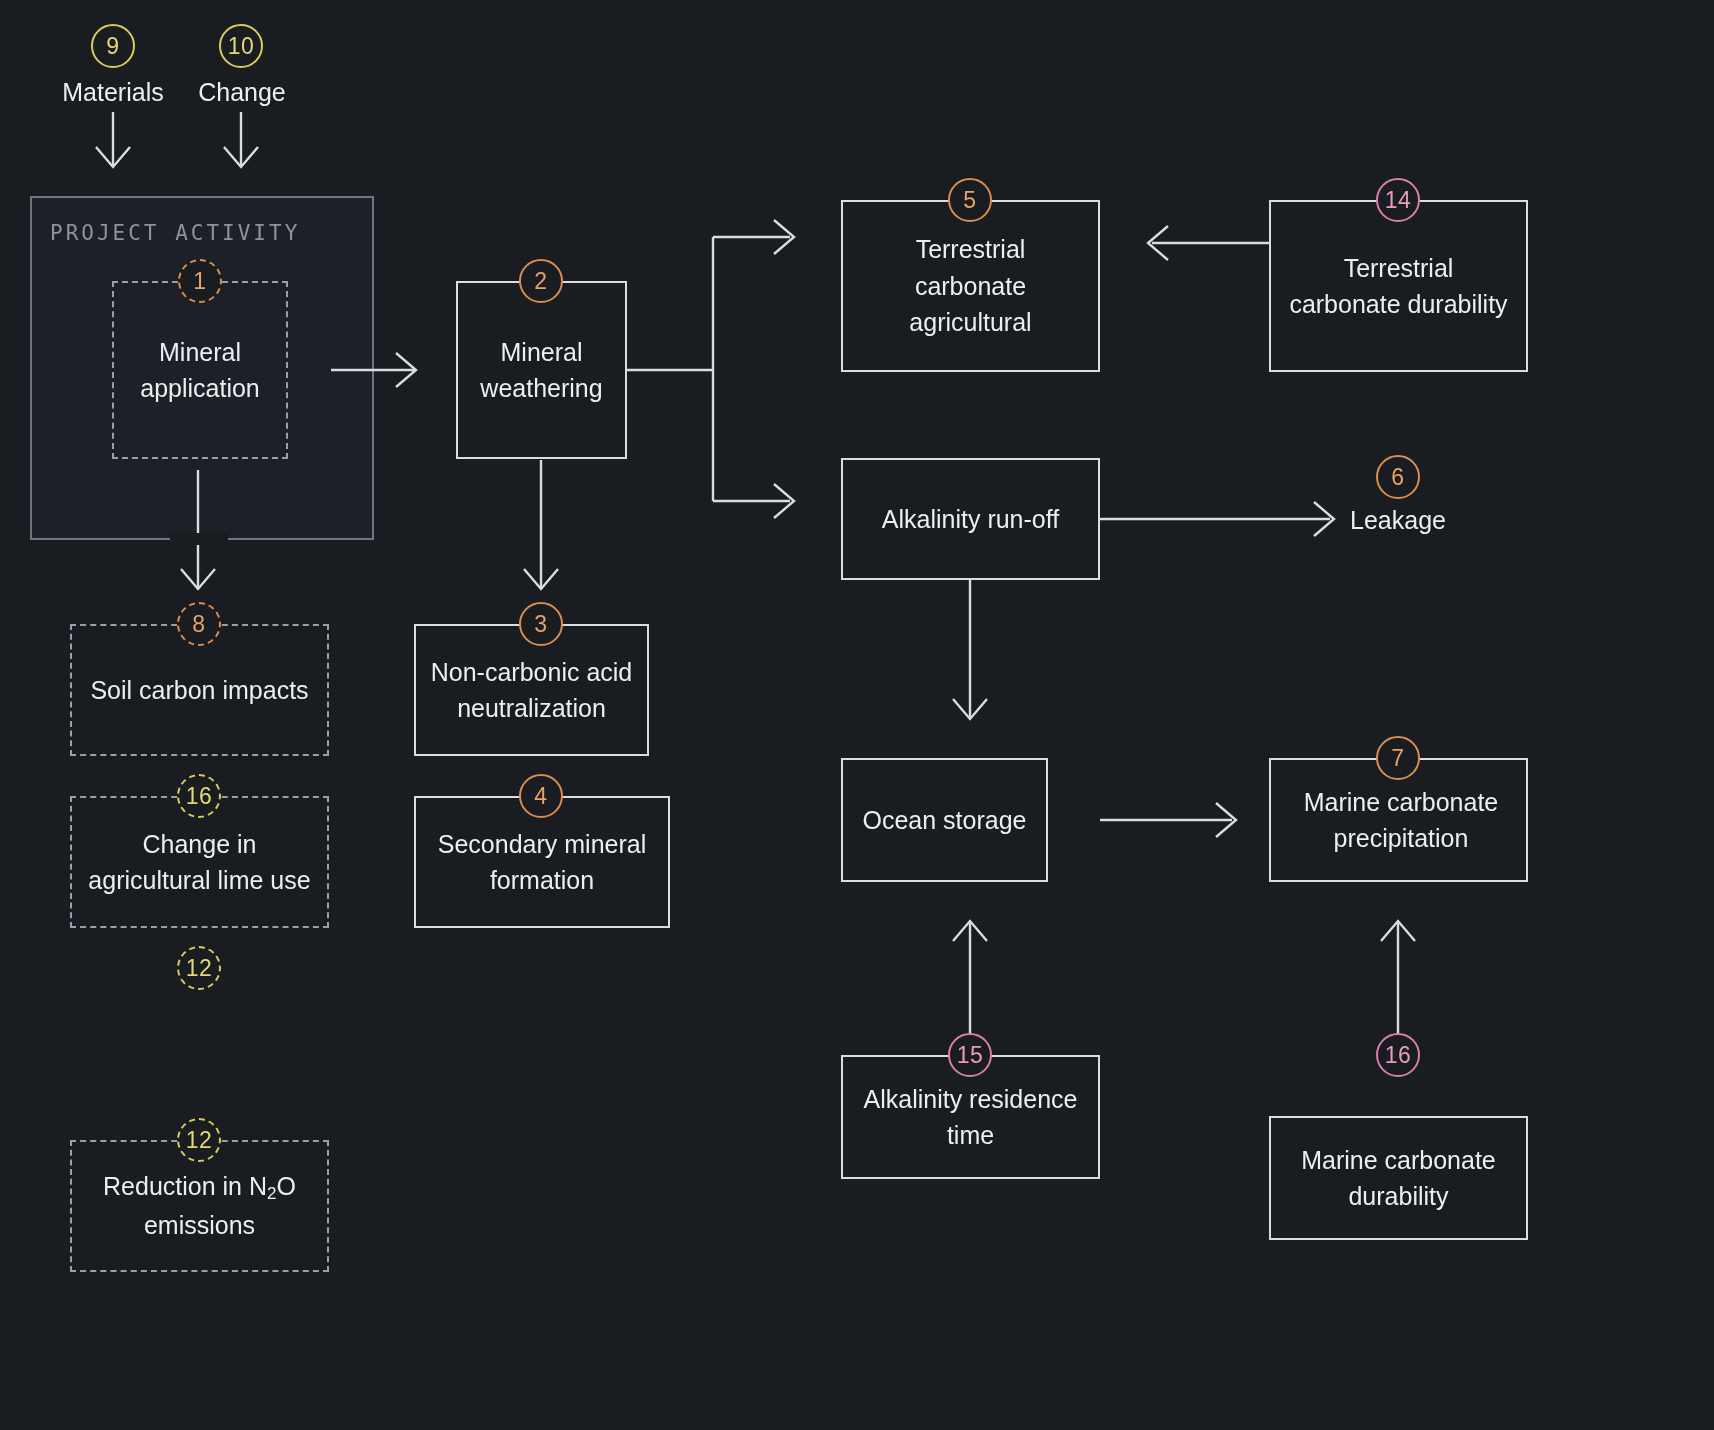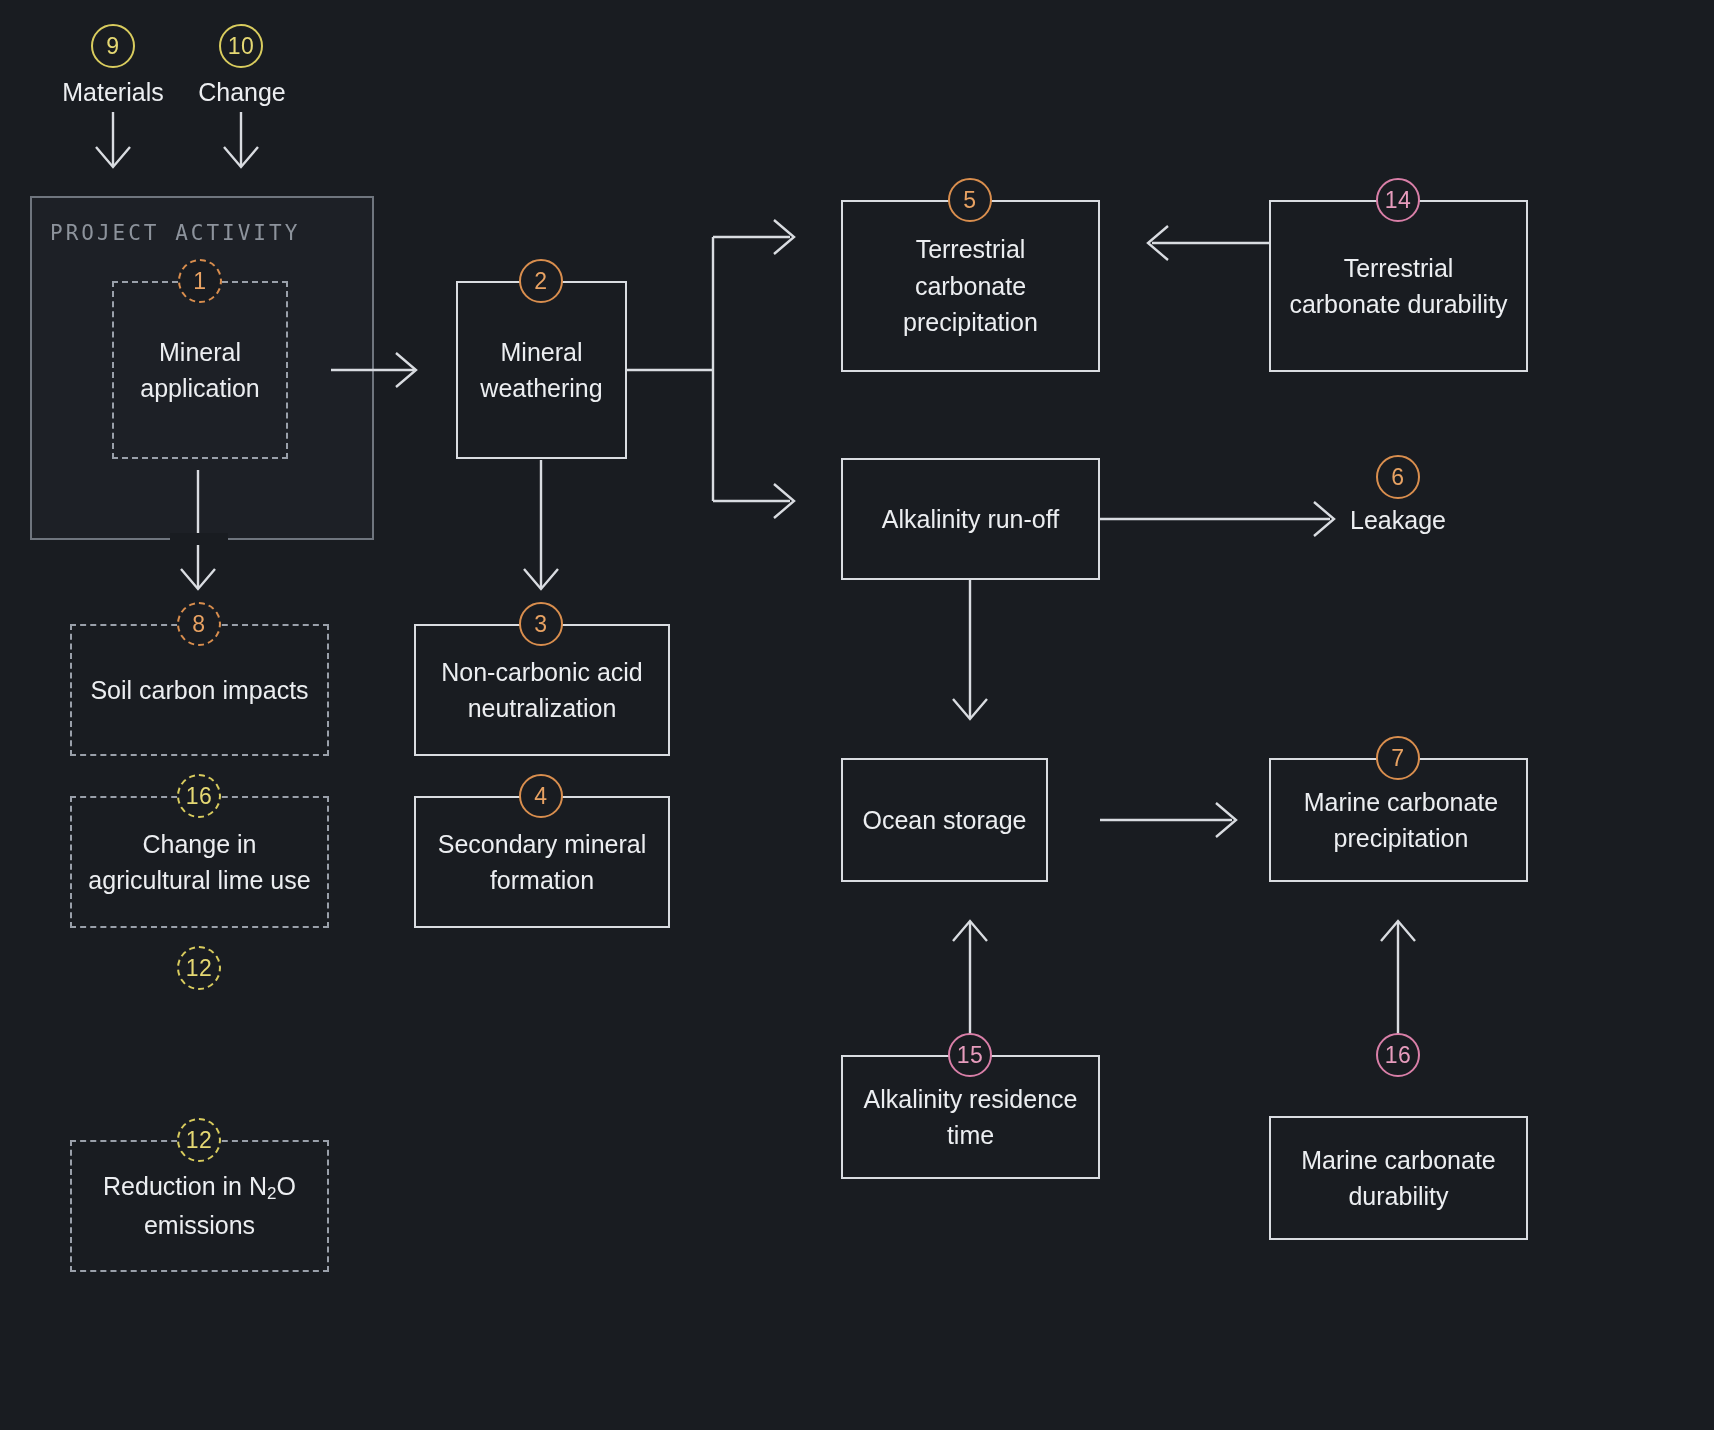"Terrestrial carbonate precipitation" span.lbl { text: precipitation -> agricultural }
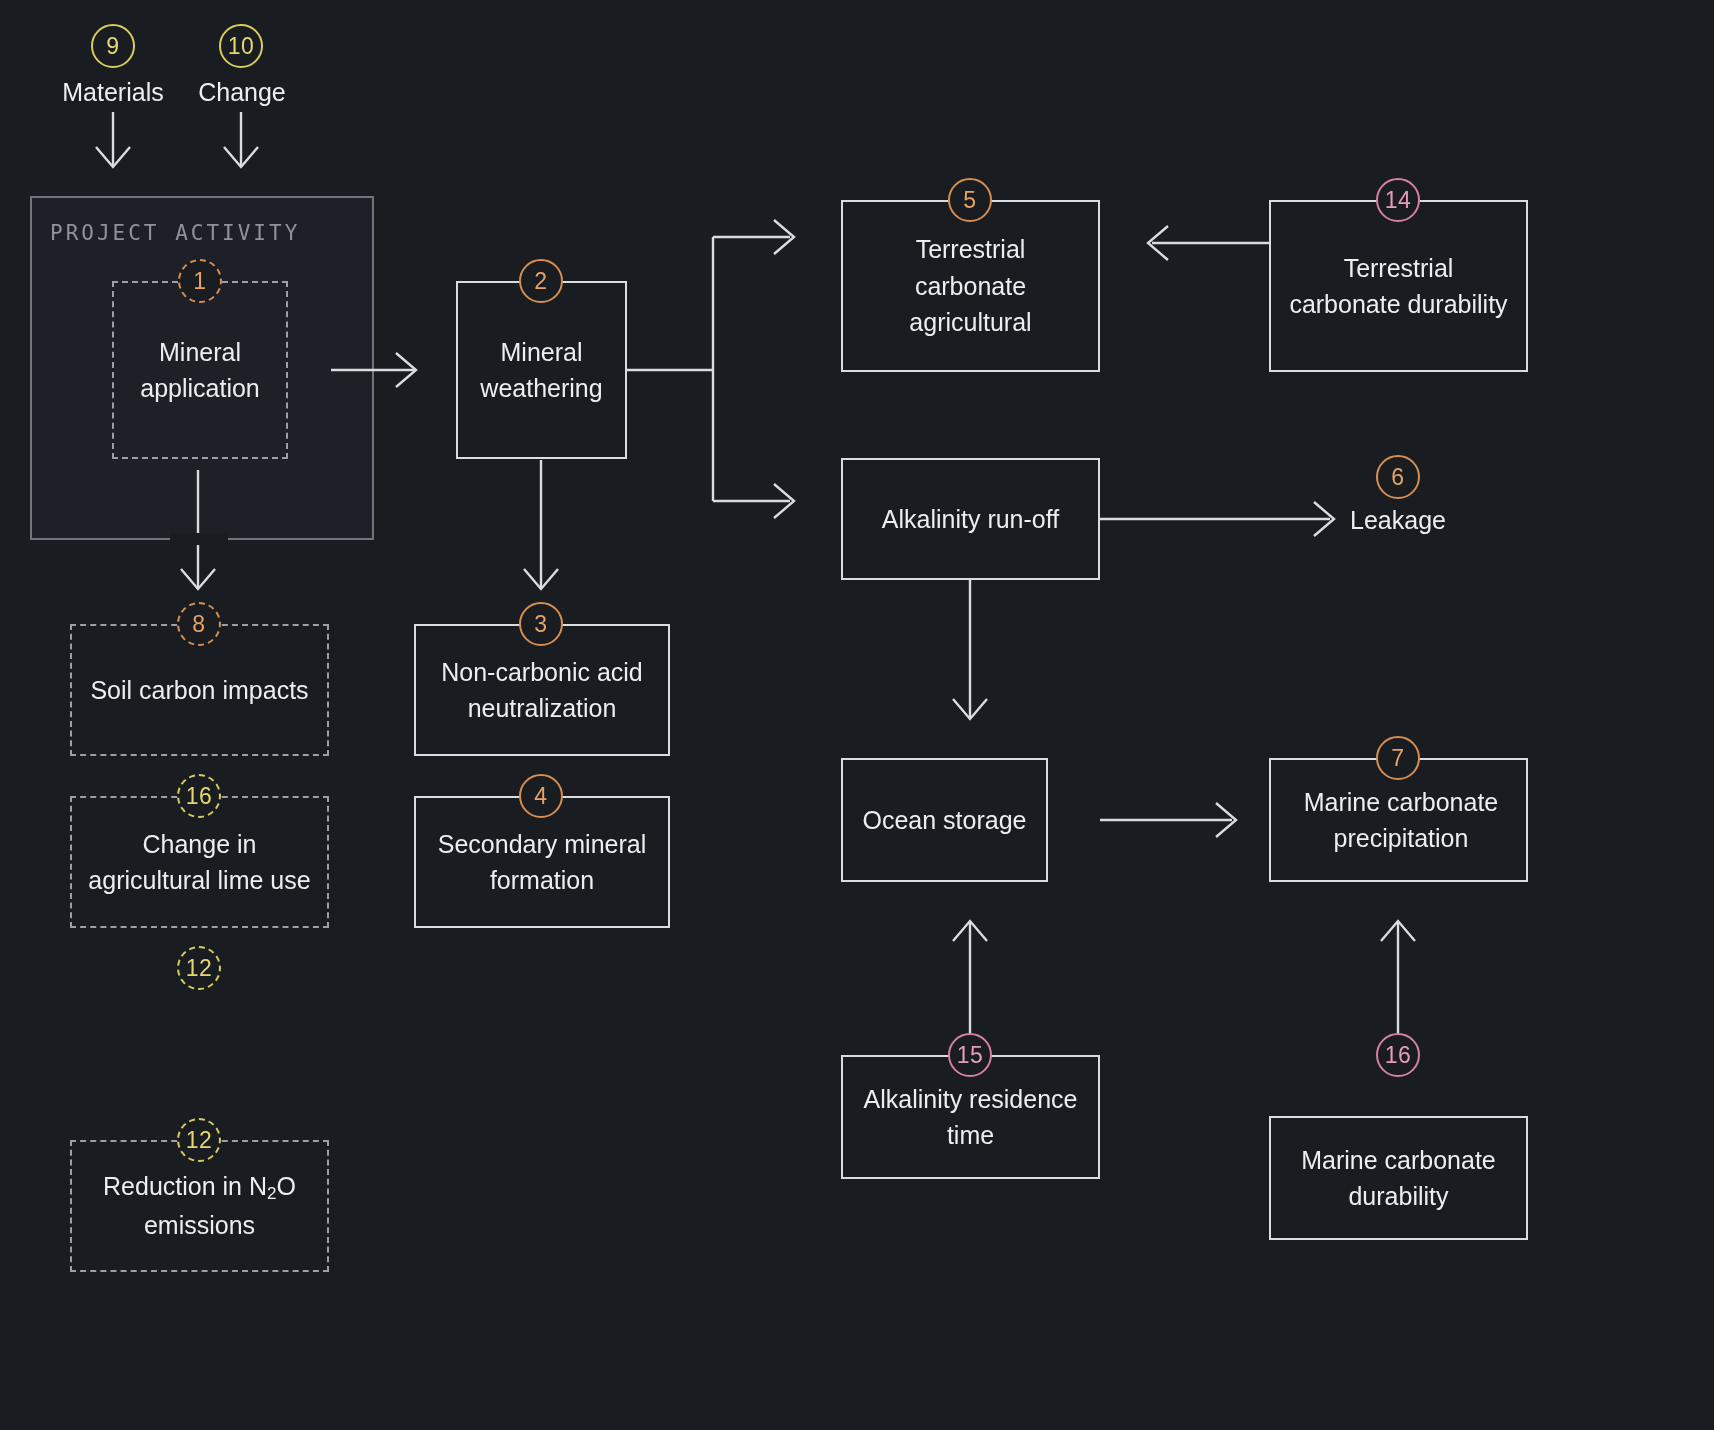"Non-carbonic acid neutralization" div.node { width: 256px -> 235px }
